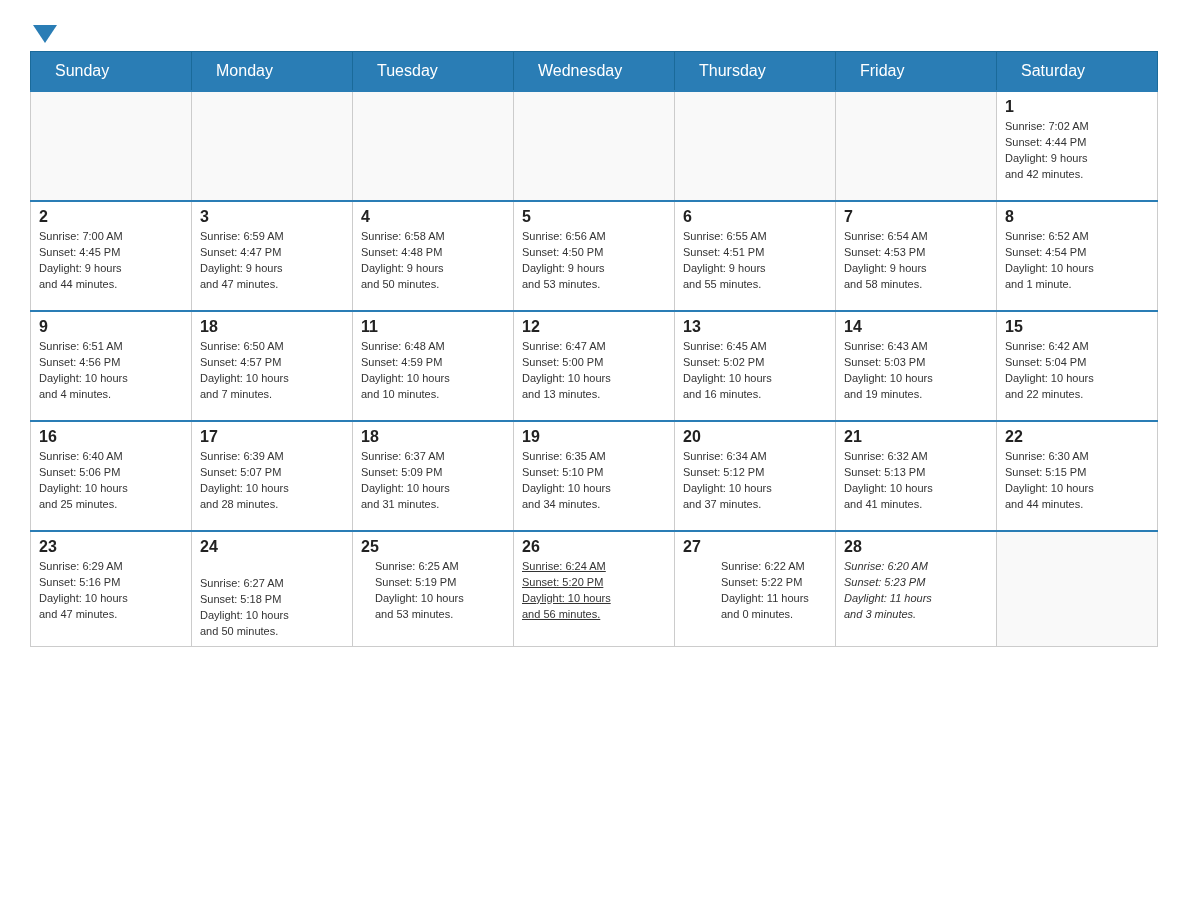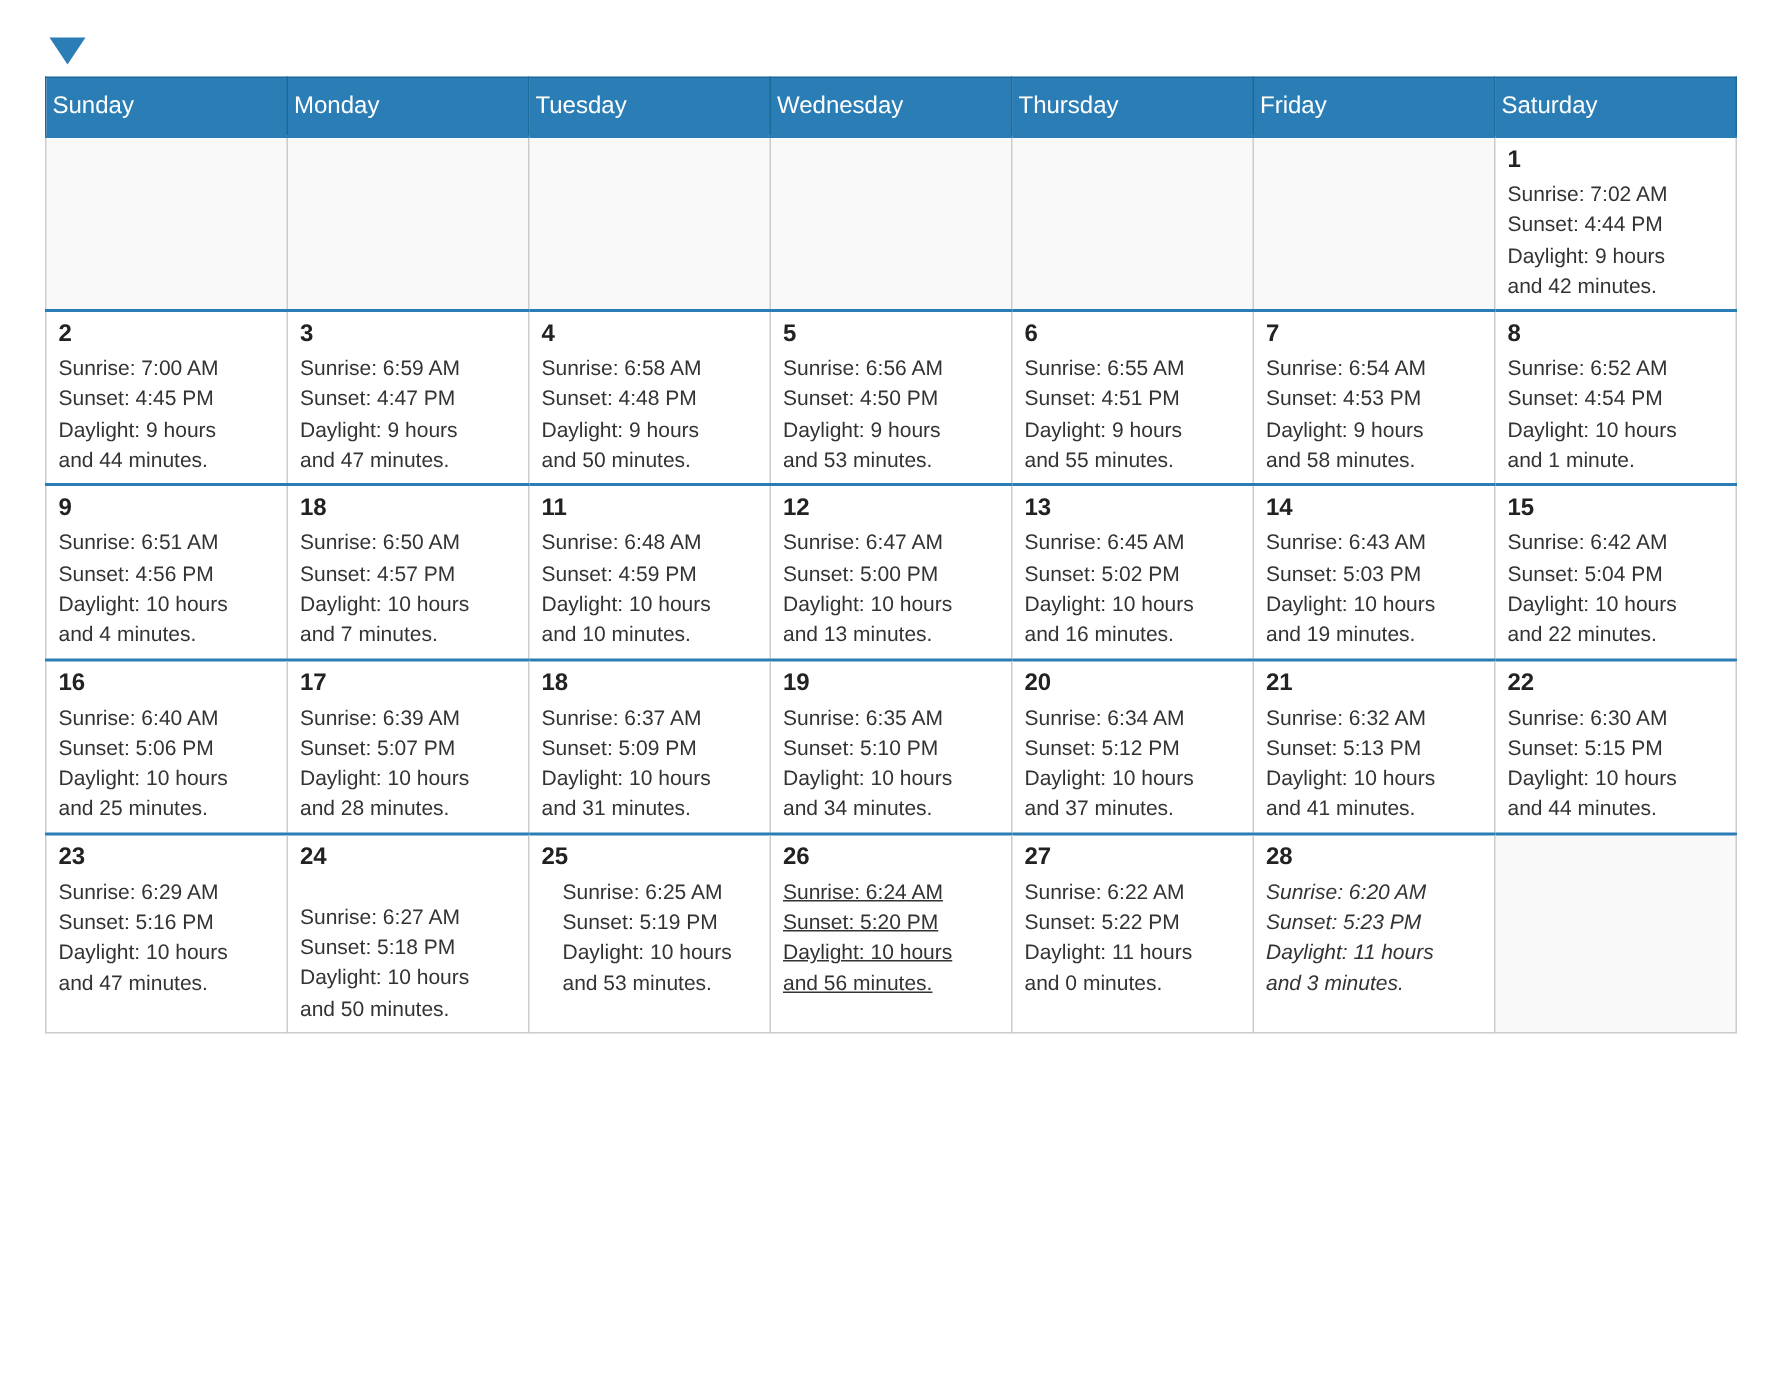"Sunday" .calendar th { padding: 10px 4px -> 10px 24px }
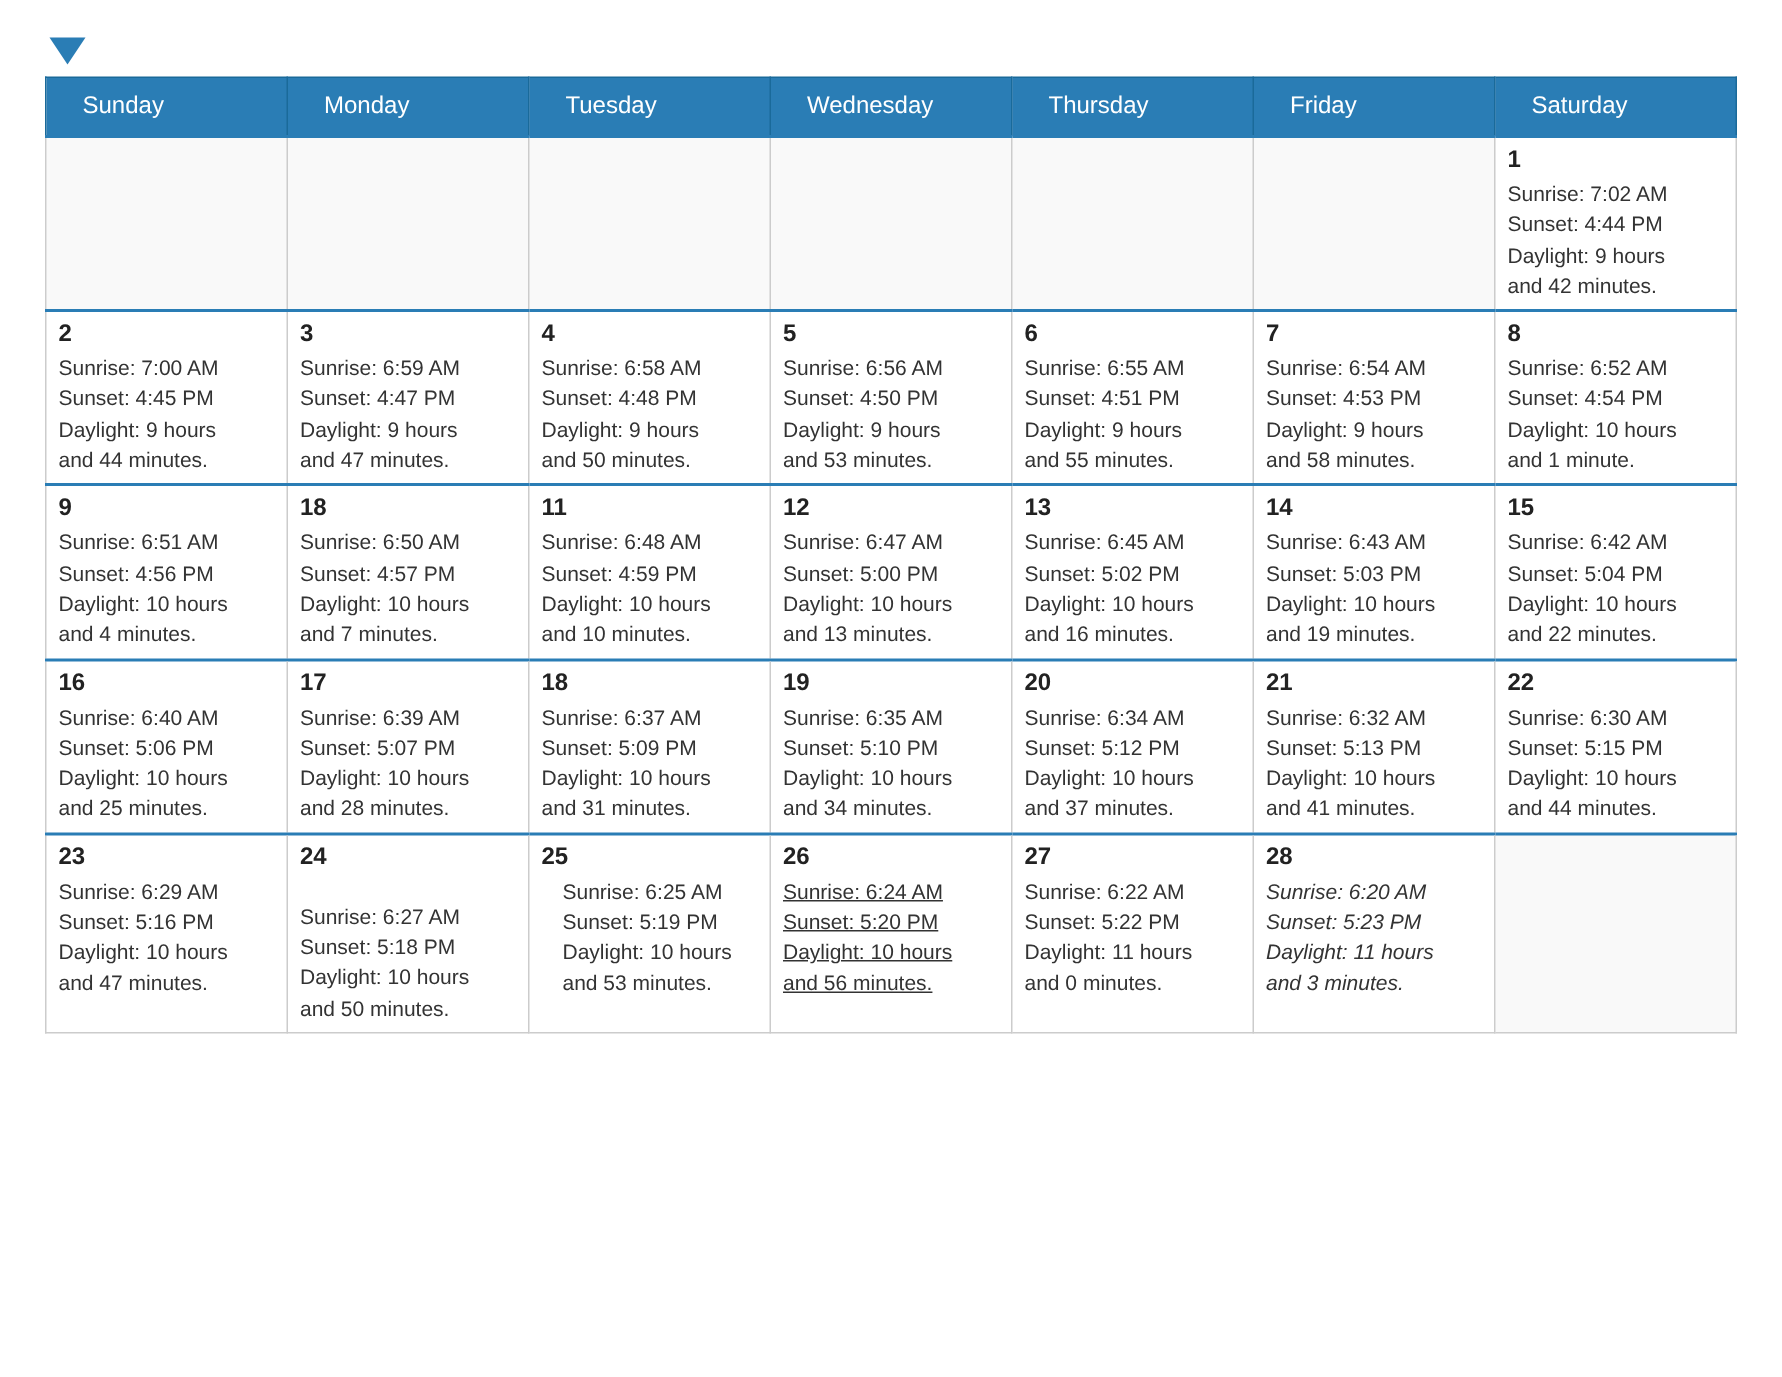"Sunrise: 7:02 AM" .day-info { font-size: 14px -> 11px }
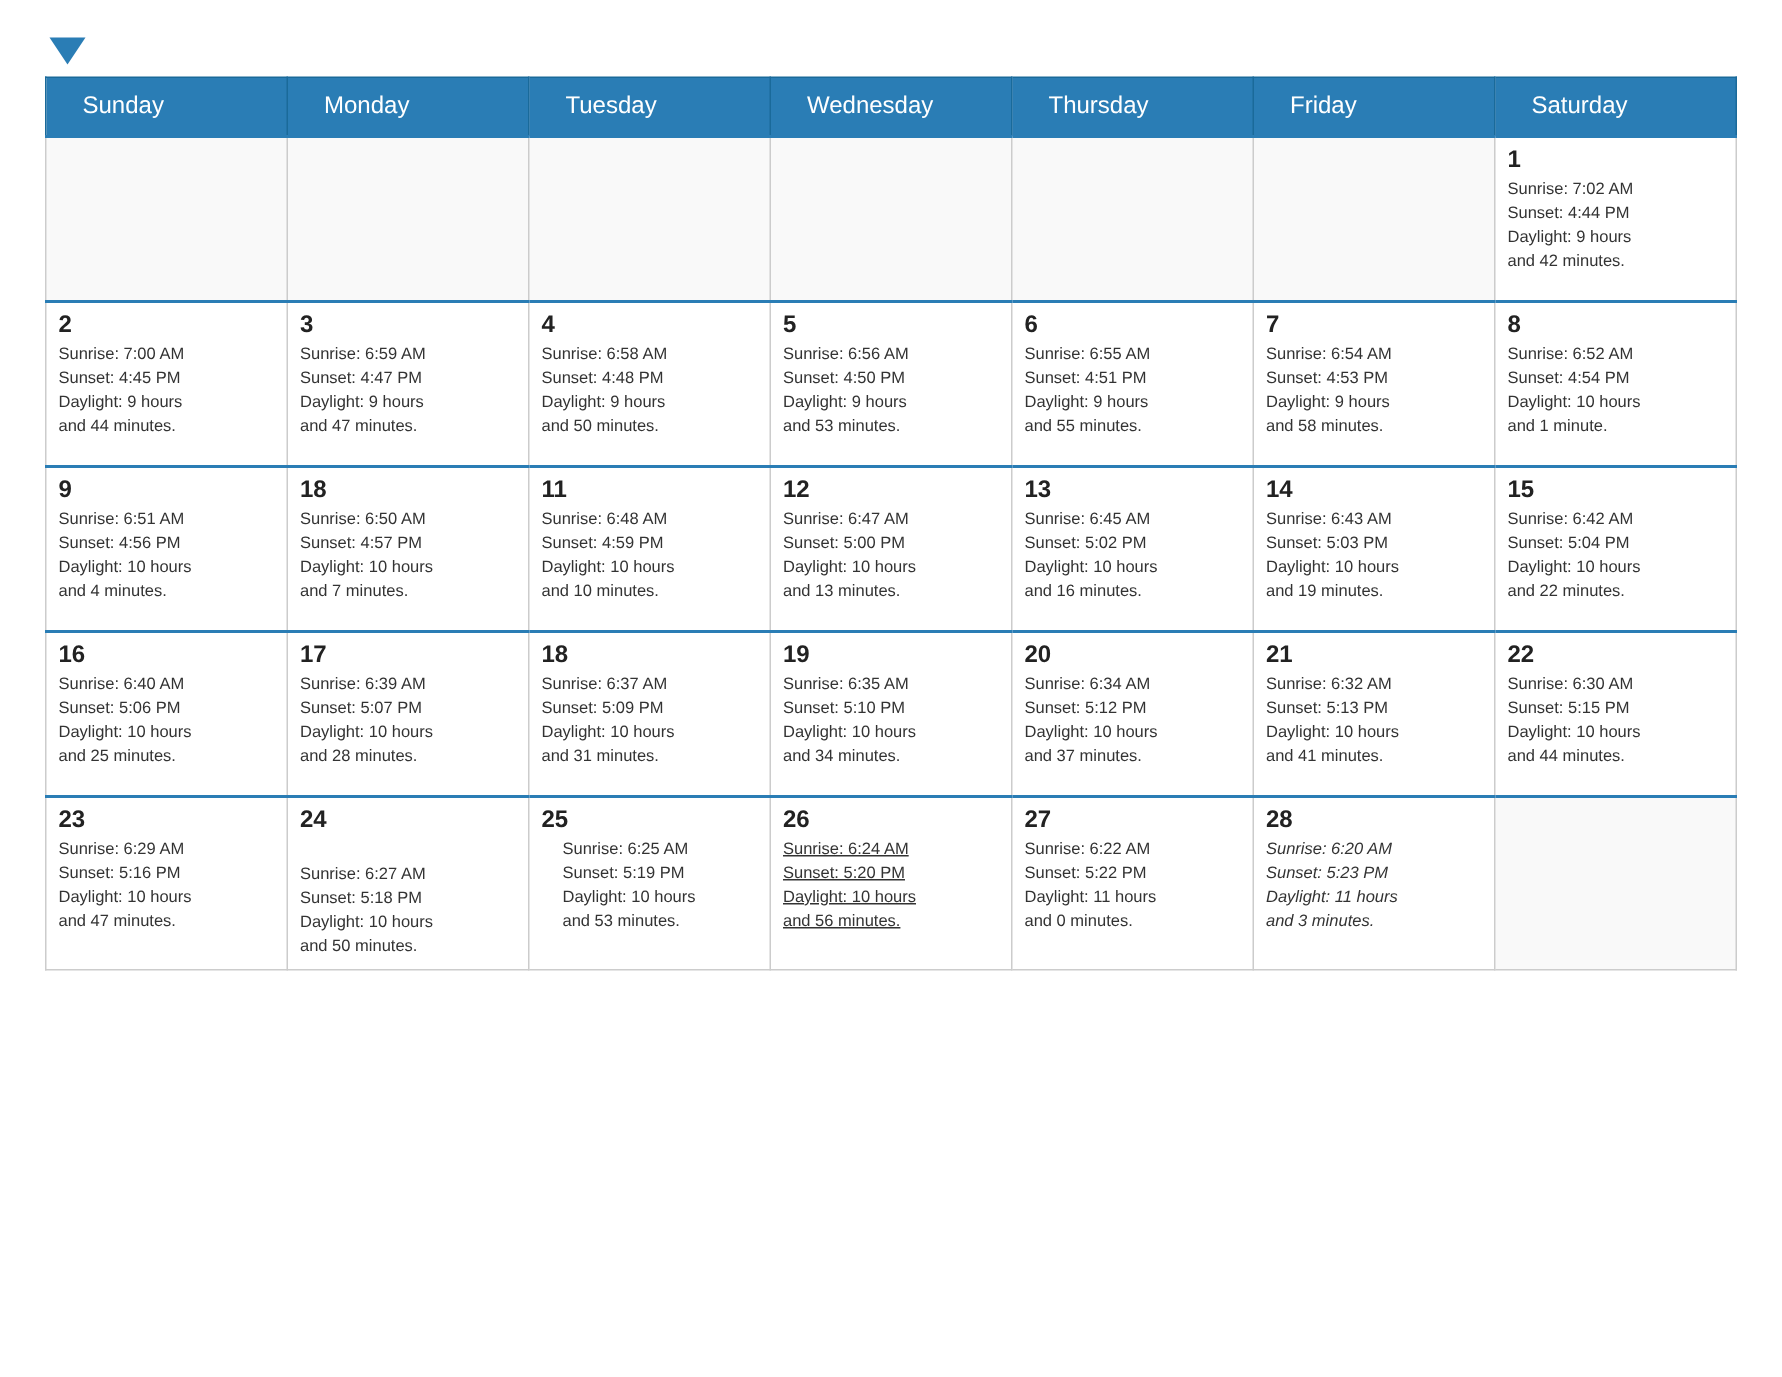"Sunrise: 6:22 AM" div.day-info { margin-left: none -> 38px }
